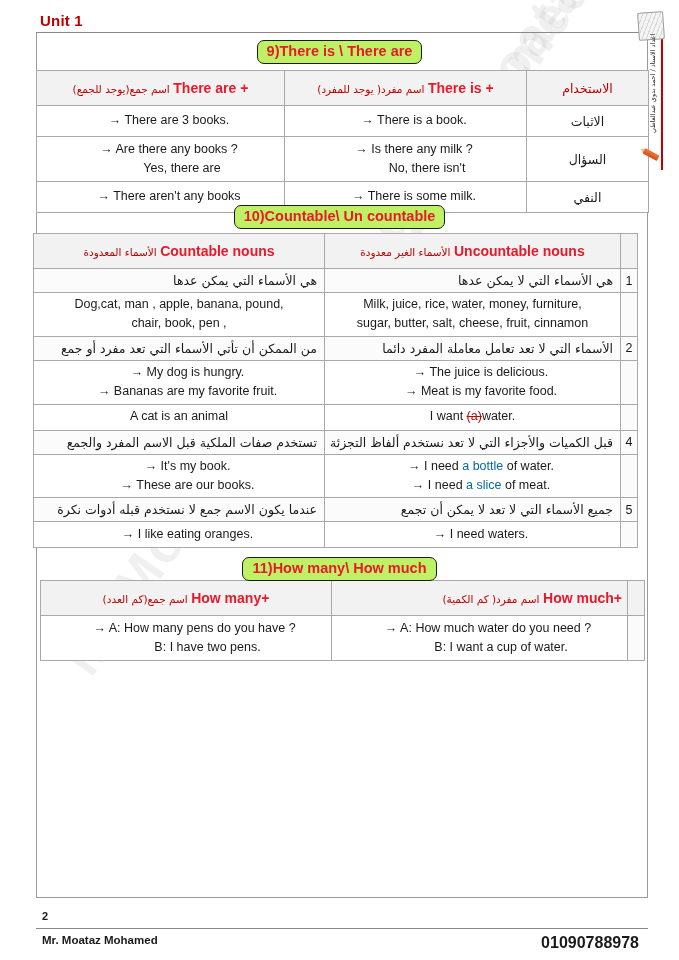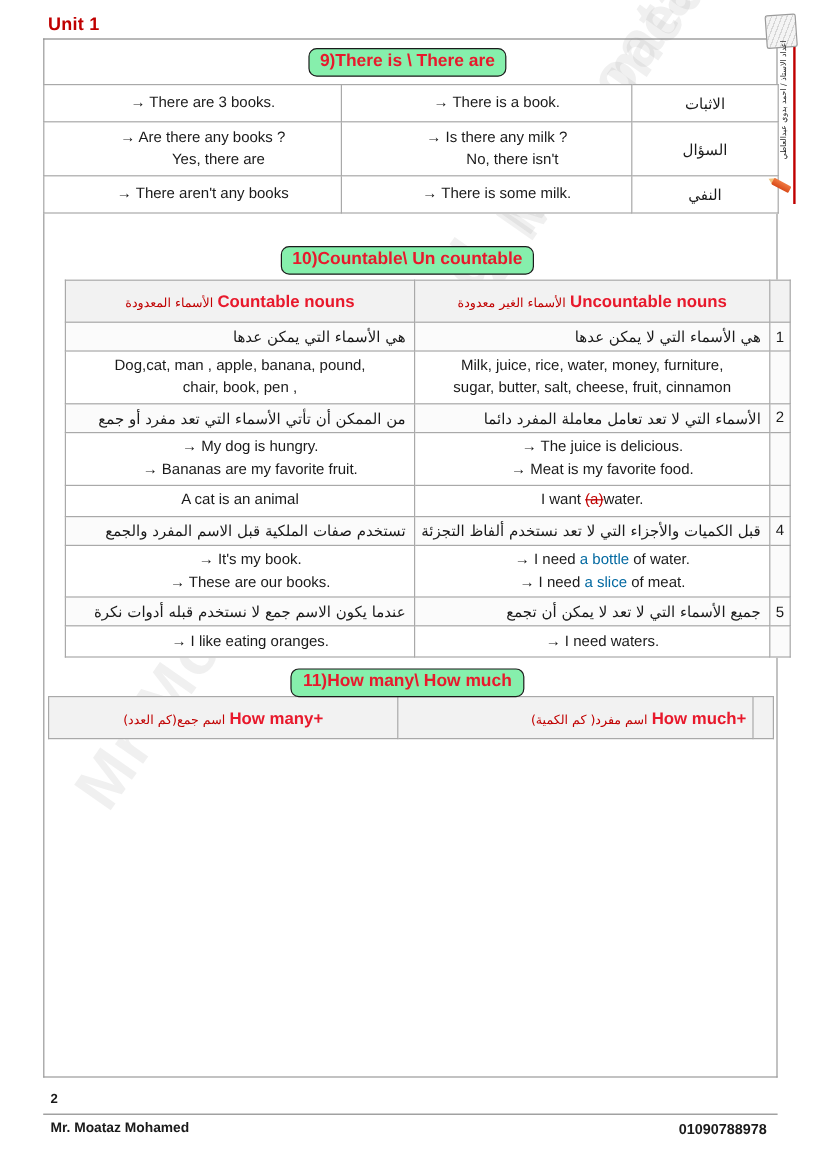"9)There is \ There are" .chip { background: #86efac -> #bef264 }
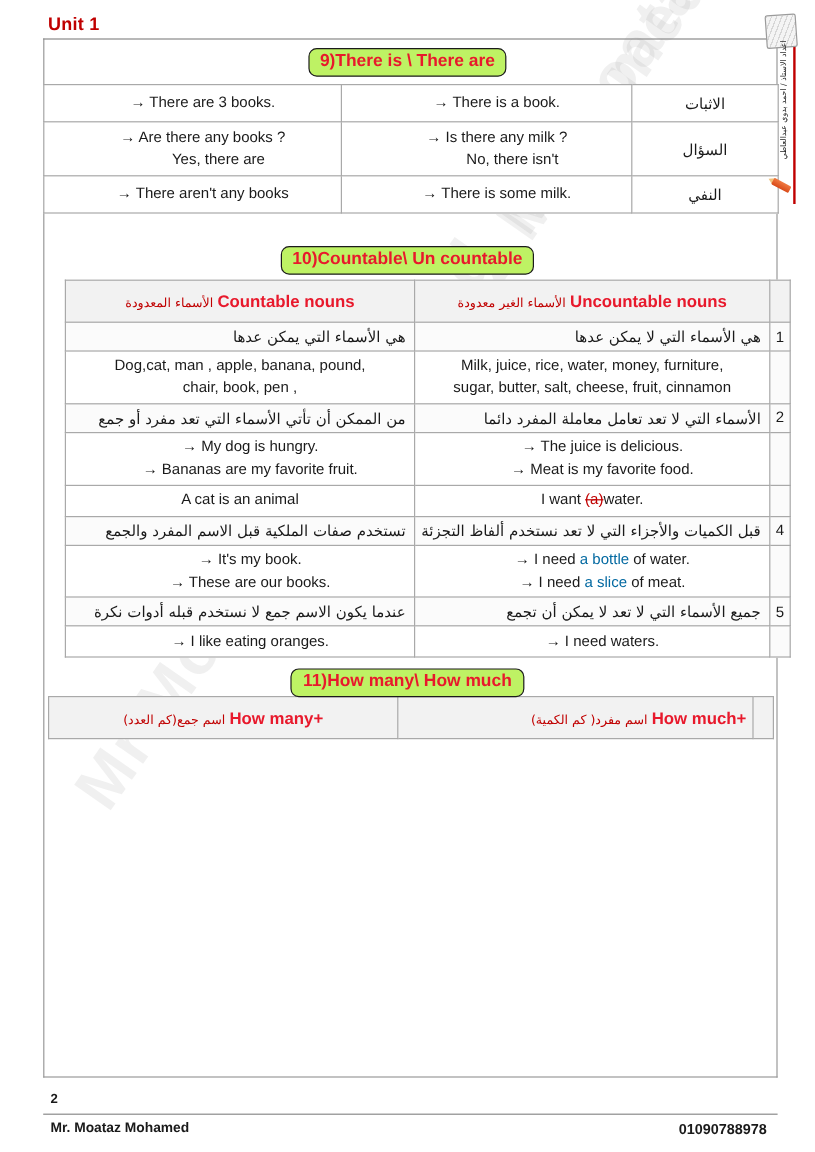"اسم جمع(يوجد للجمع) There are" tr.hdr { html: none -> <tr> <td> <span>اسم جمع(يوجد للجمع)</span> <span>There are +</span> </td> <td> <span>(يوجد للمفرد )اسم مفرد</span> <span>There is +</span> </td> <td>الاستخدام</td> </tr> }
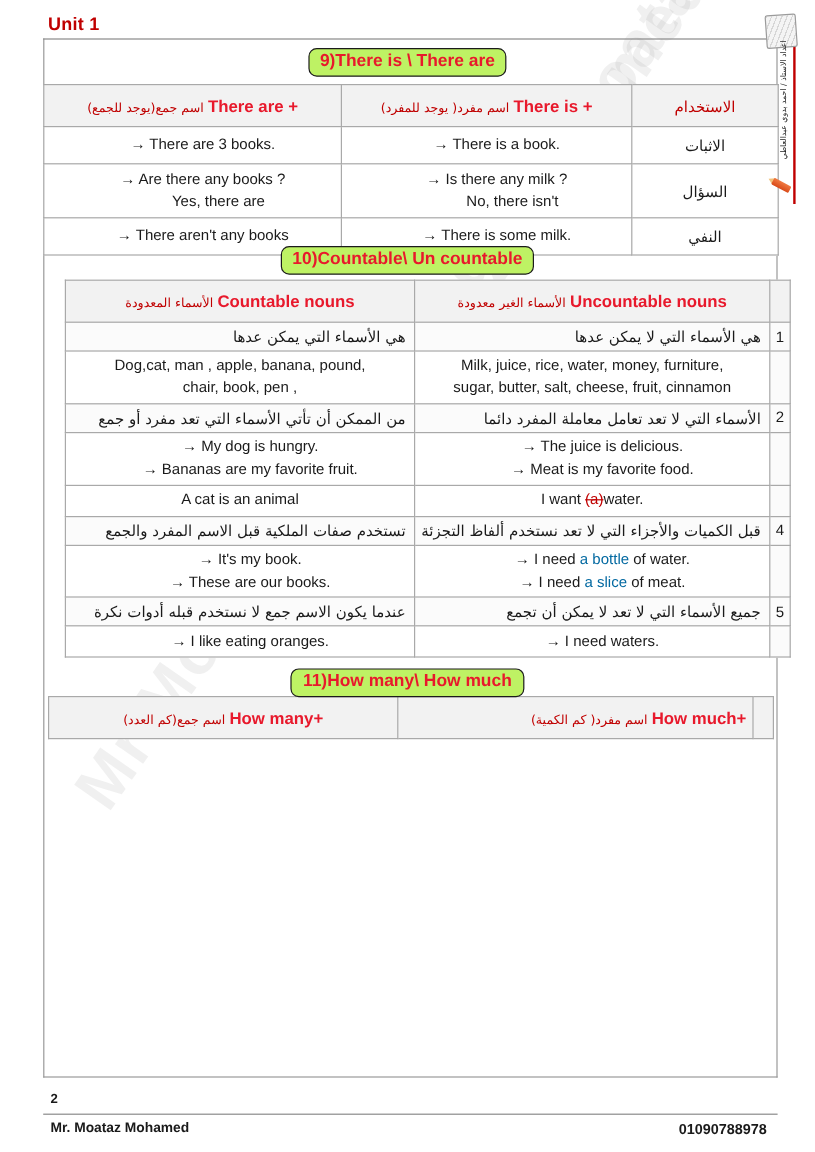"الأسماء المعدودة Countable nouns" #table-countable { left: 54px -> 33px }
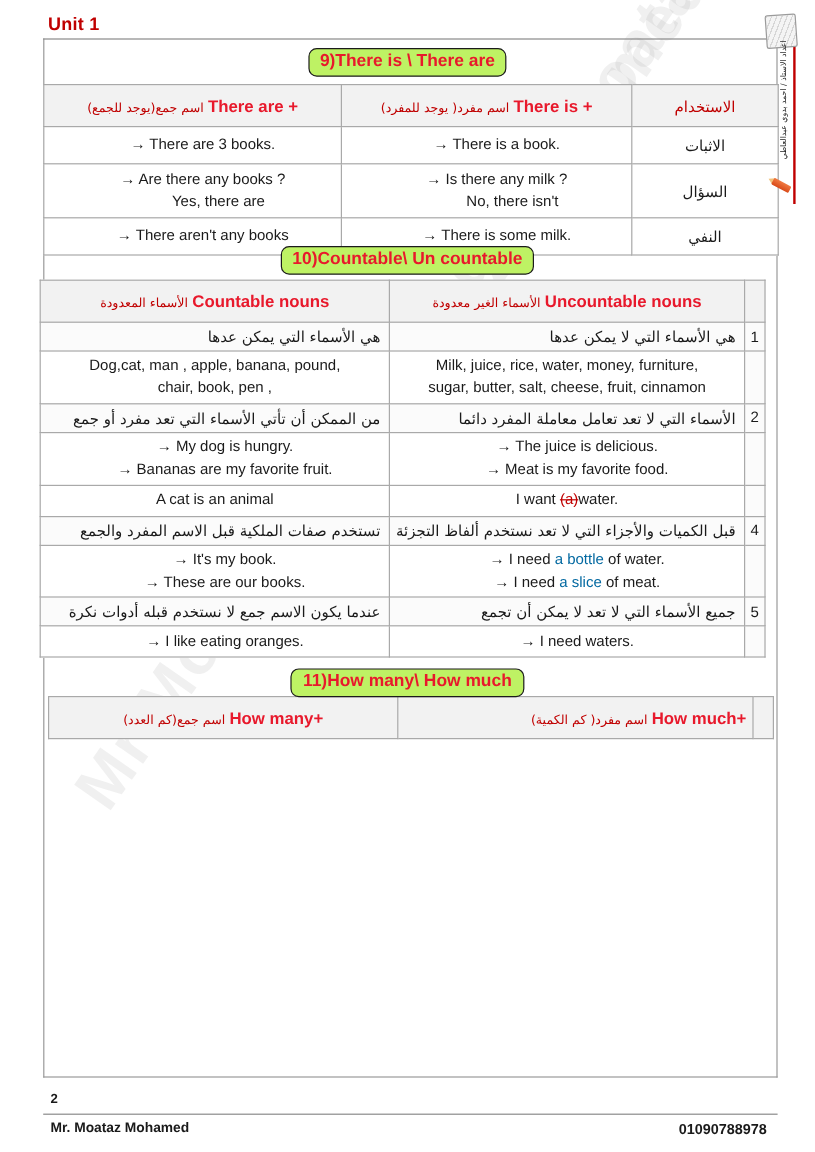"→ A: How many pens" tr { html: none -> <tr> <td> <div>→ A: How many pens do you have ?</div> <div>B: I have two pens.</div> </td> <td> <div>→ A: How much water do you need ?</div> <div>B: I want a cup of water.</div> </td> <td></td> </tr> }
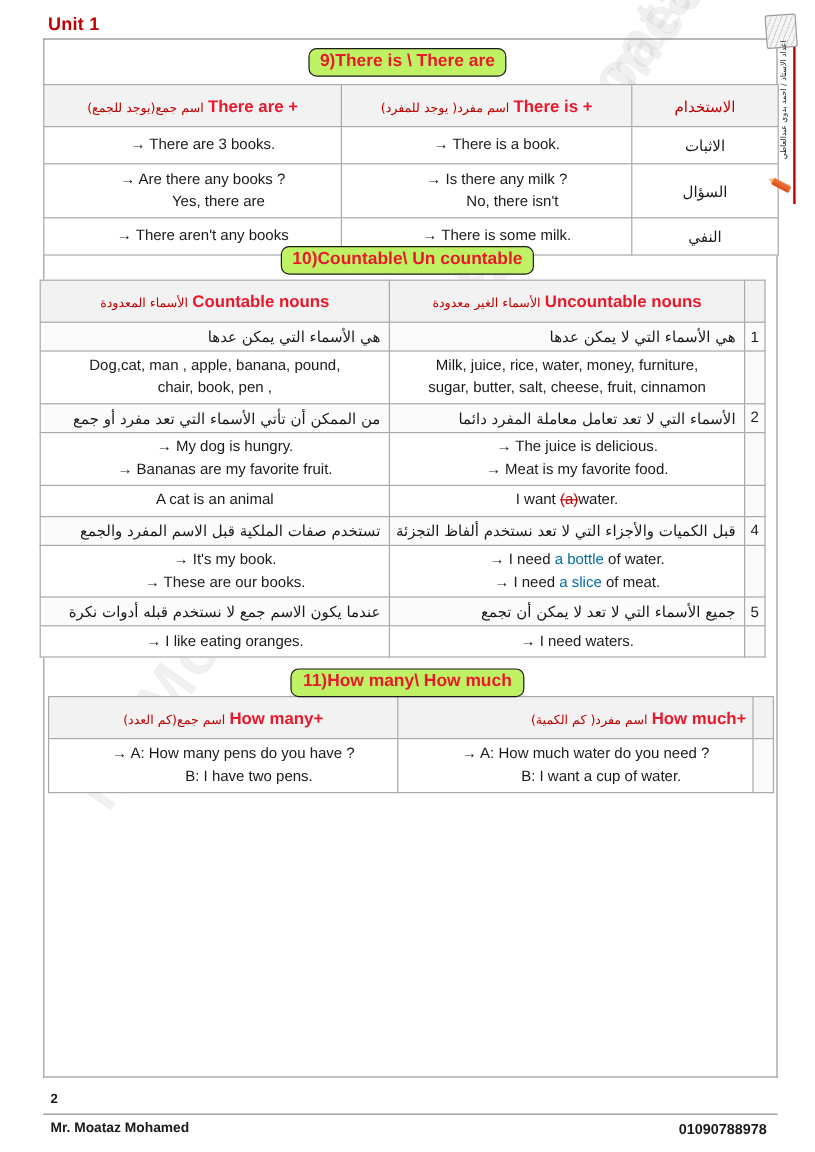"01090788978" .footer-right { font-size: 12px -> 16px }
